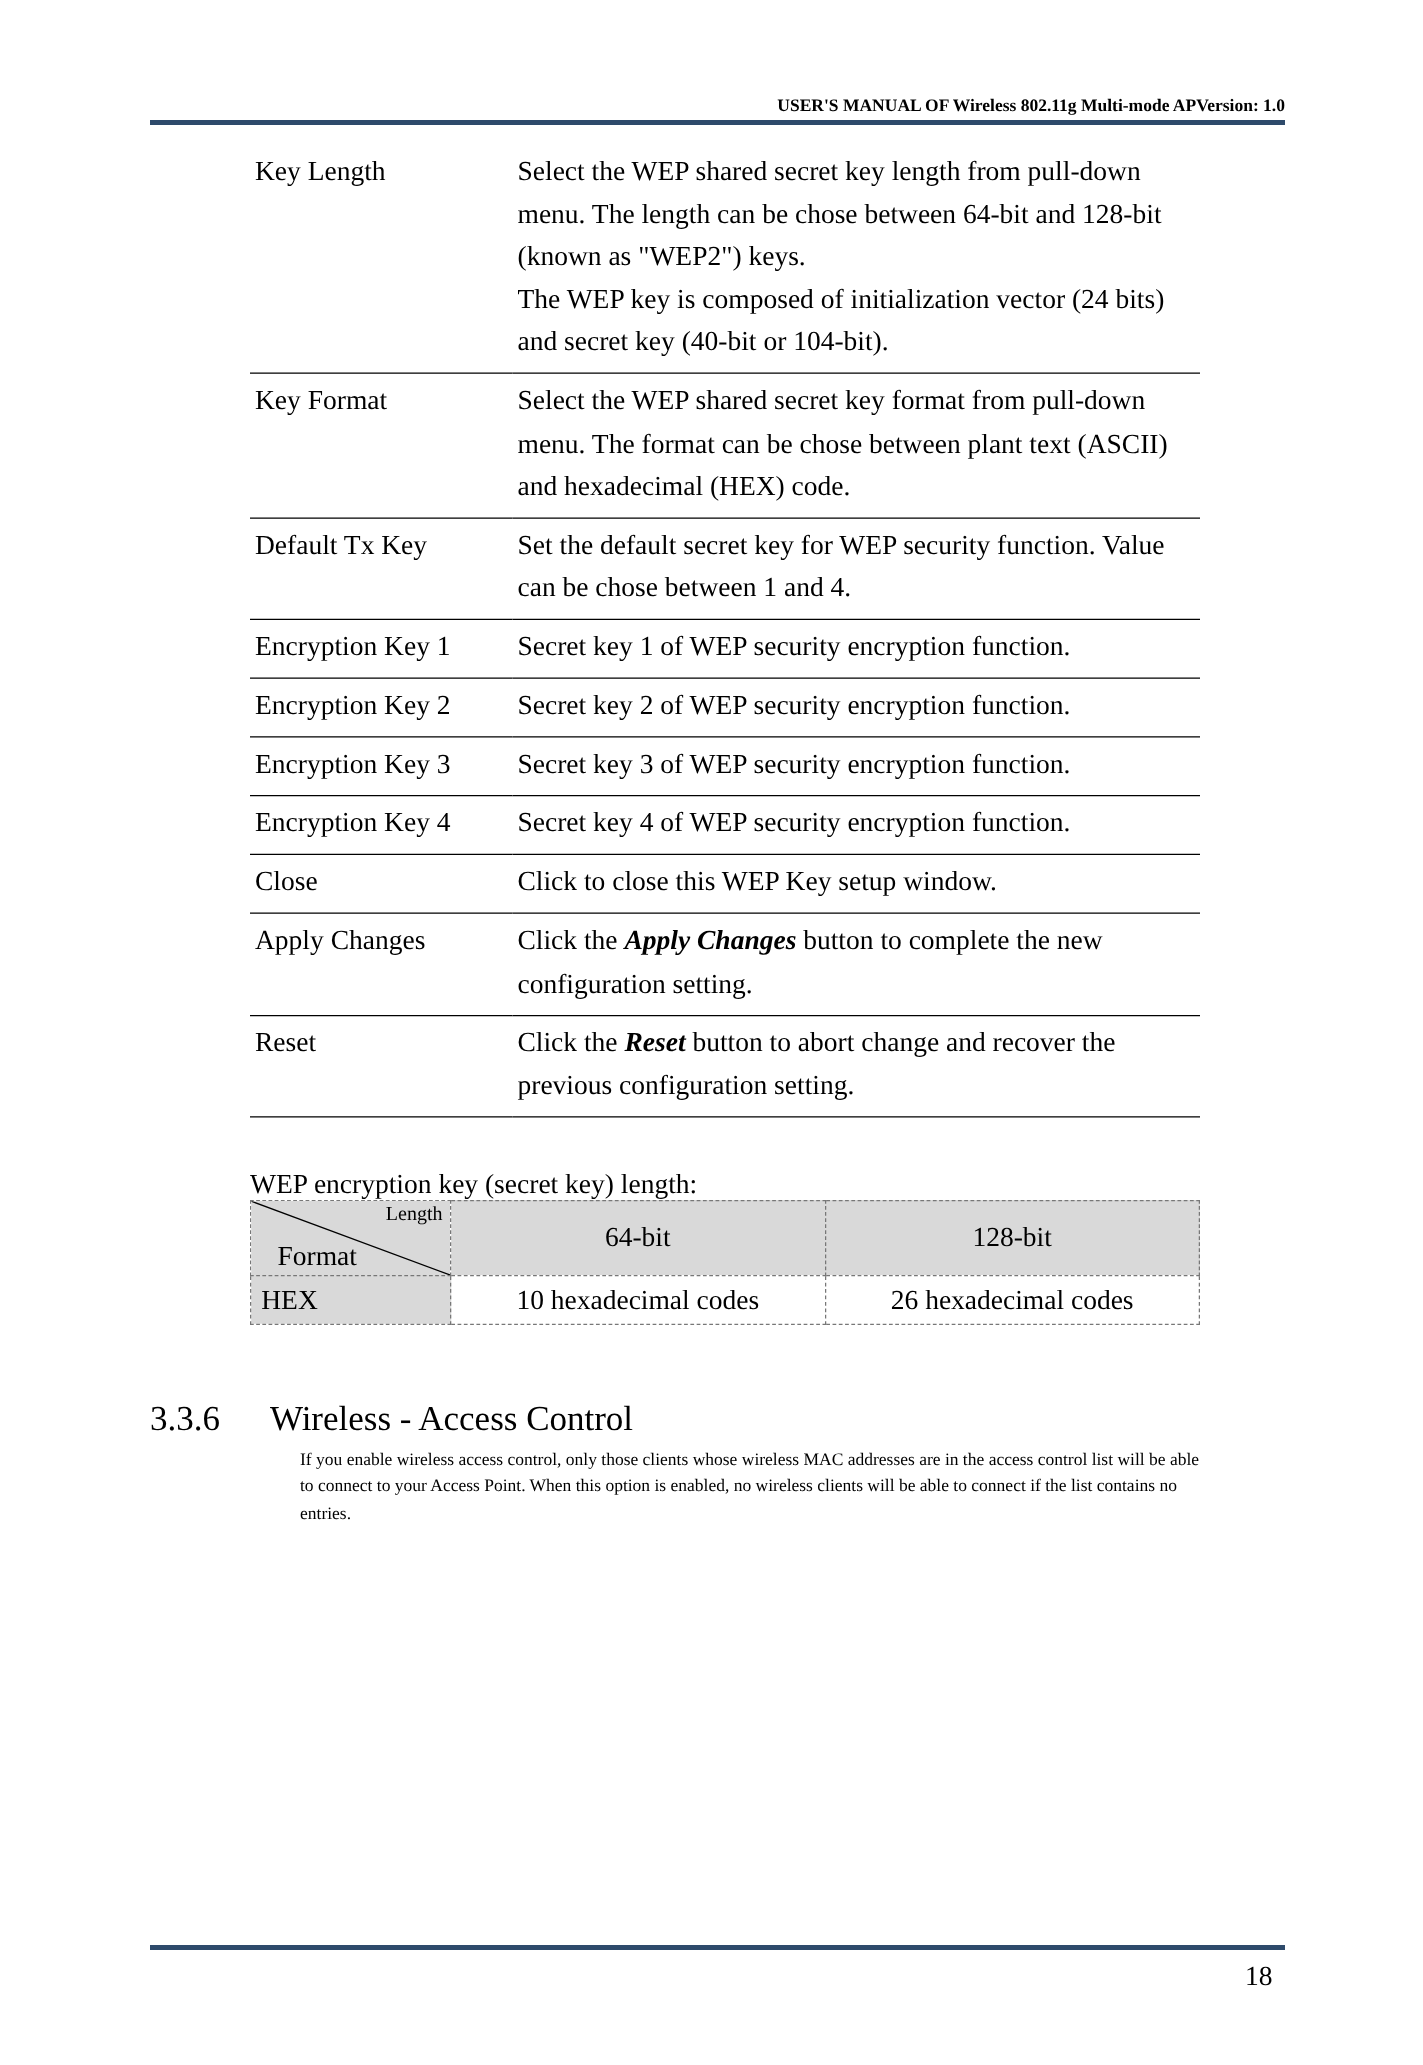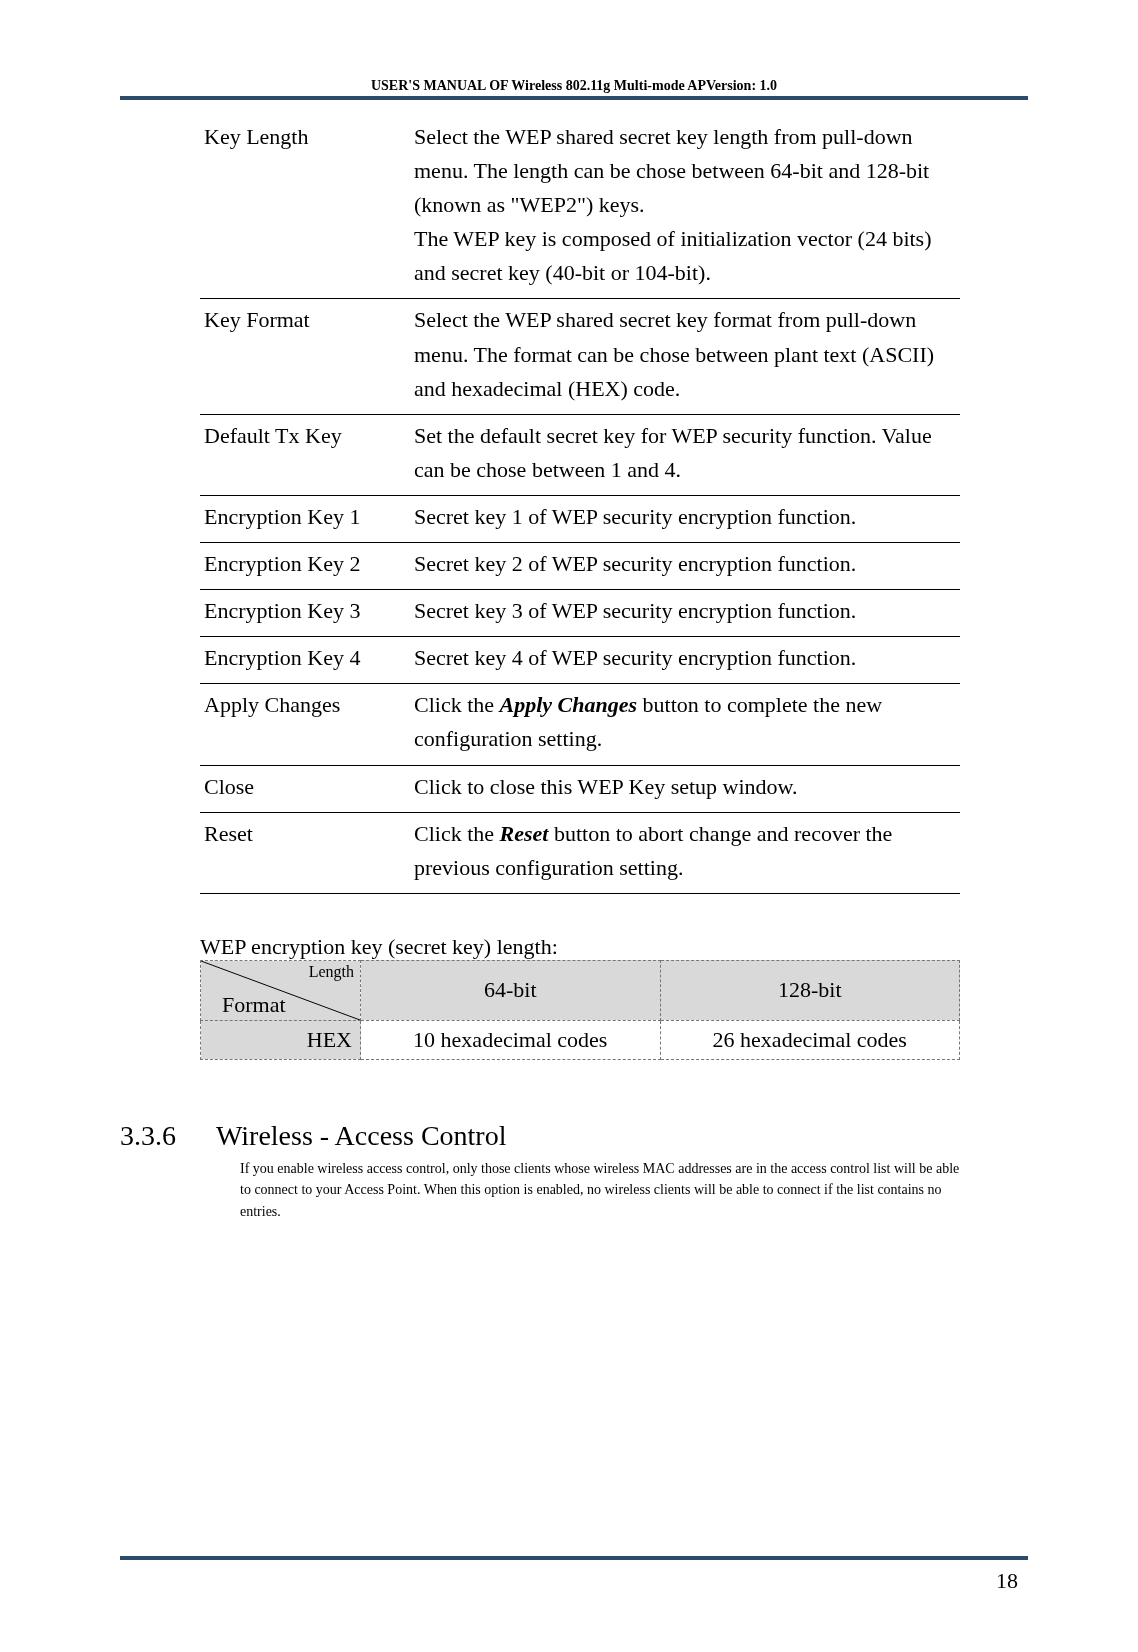"USER'S MANUAL OF Wireless 802.11g" .header { justify-content: center -> flex-end }
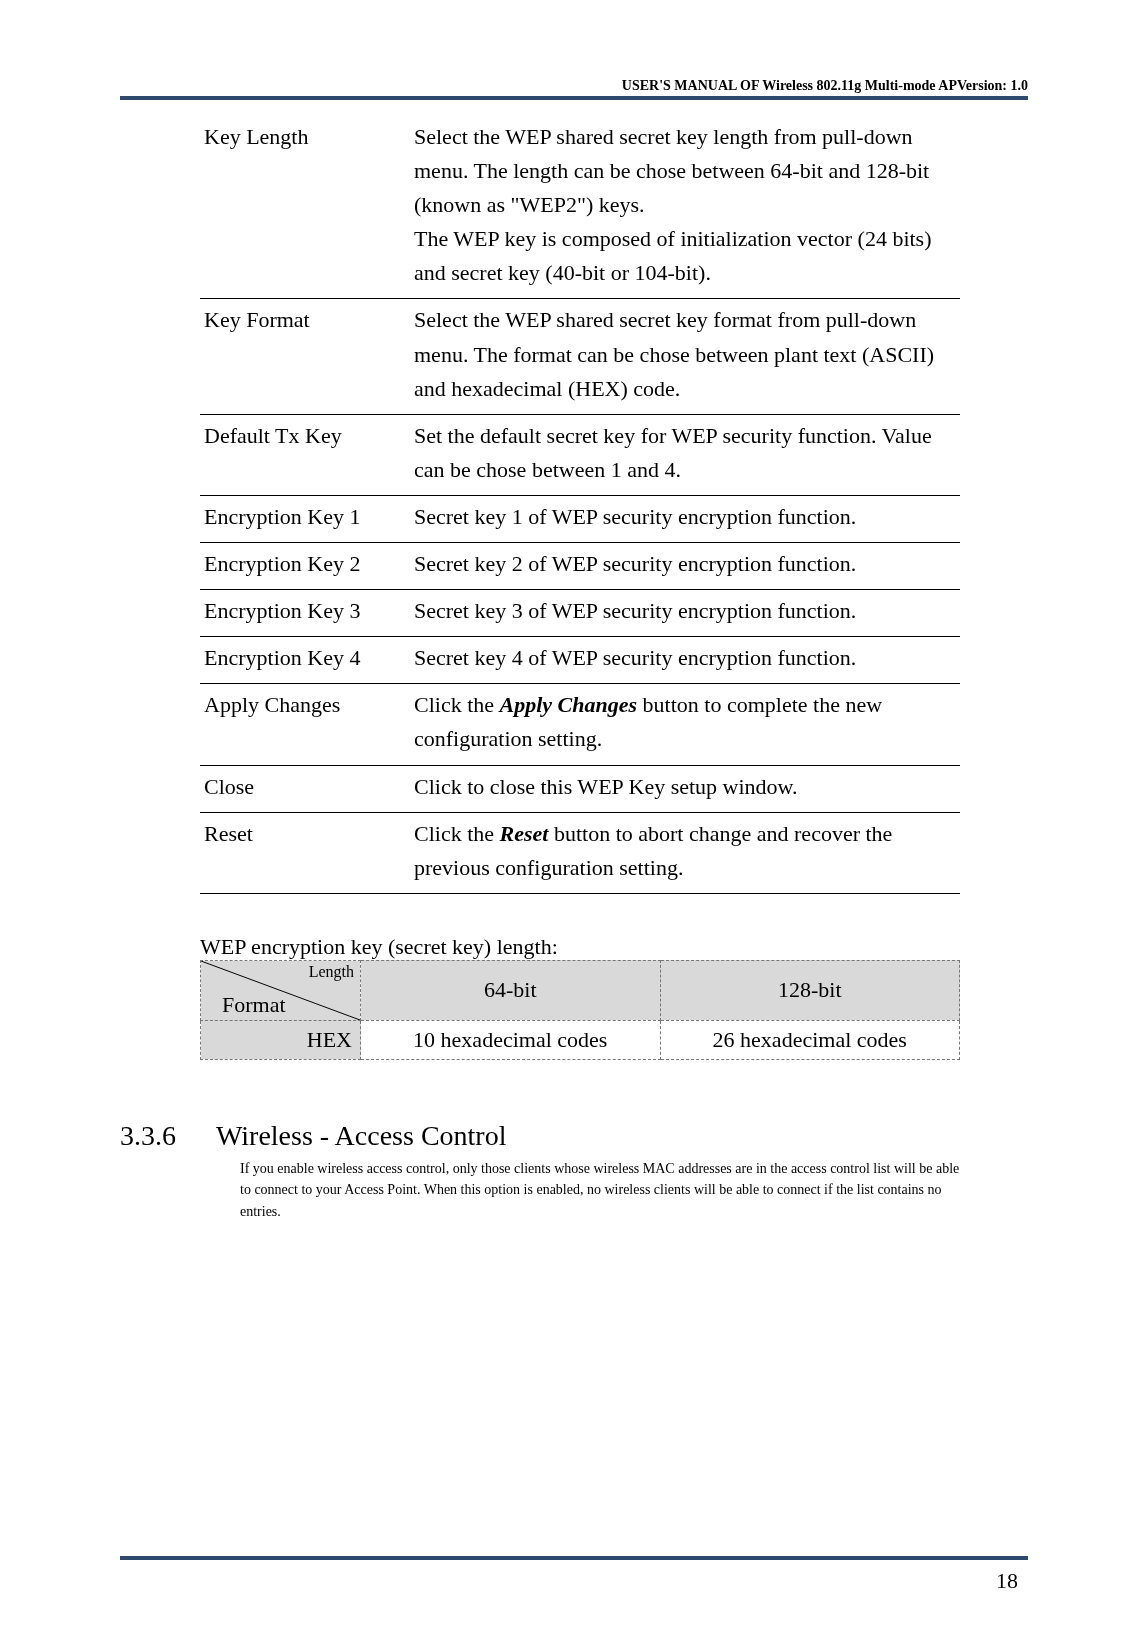"Apply Changes" tr { order: before "Close" -> after "Close" }
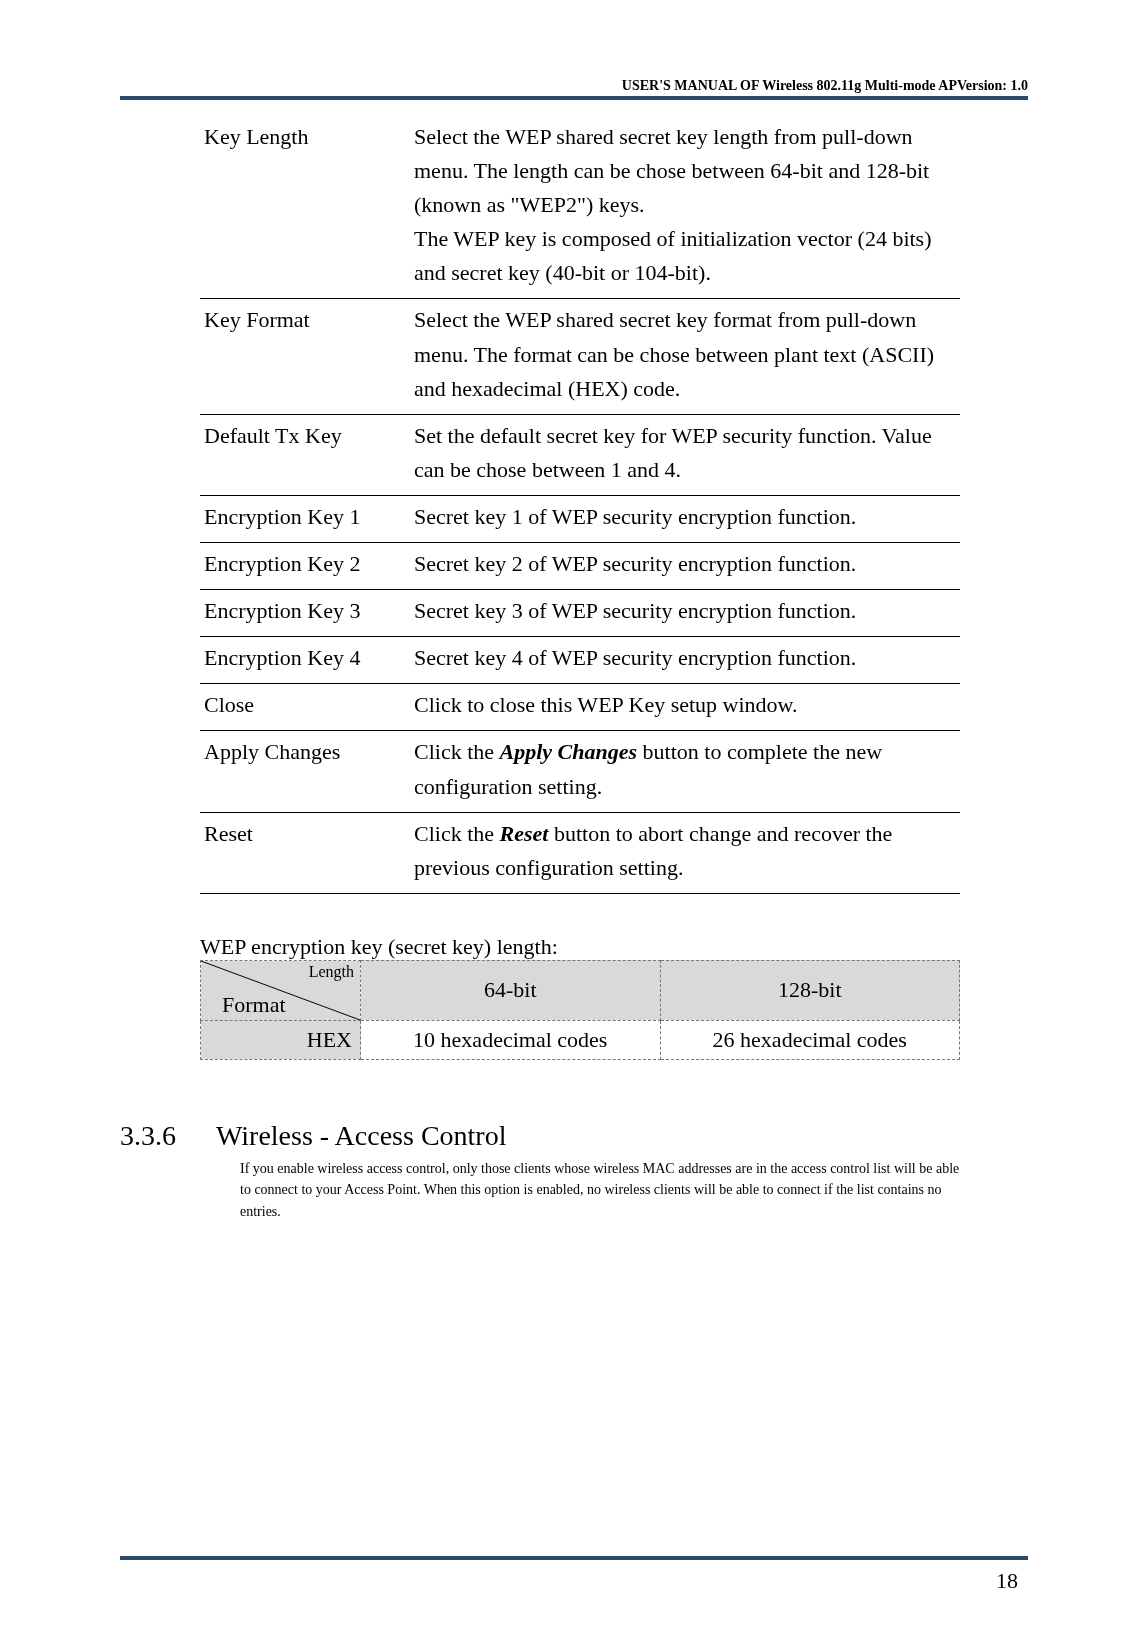"HEX" th { text-align: right -> left }
